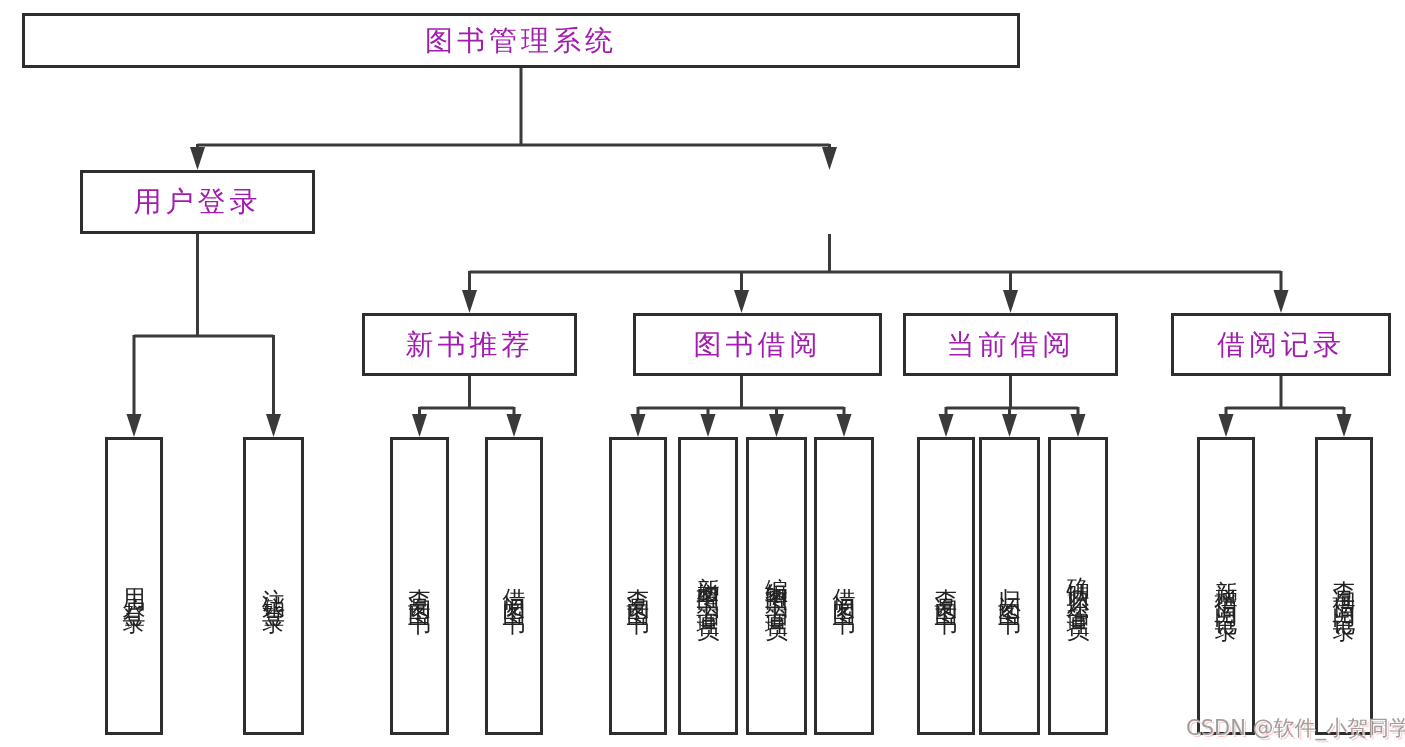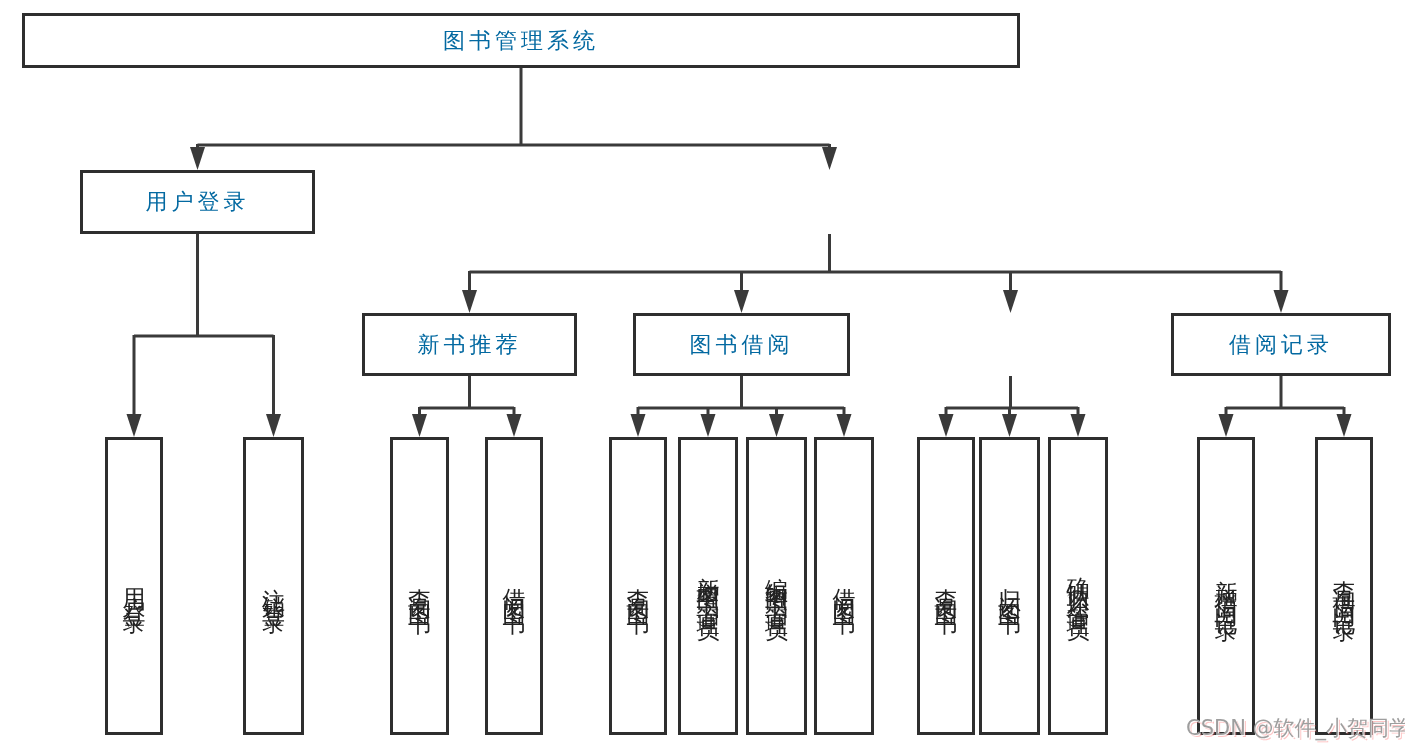"图书管理系统" .hlabel { color: #0369a1 -> #a21caf; font-size: 22px -> 28px }
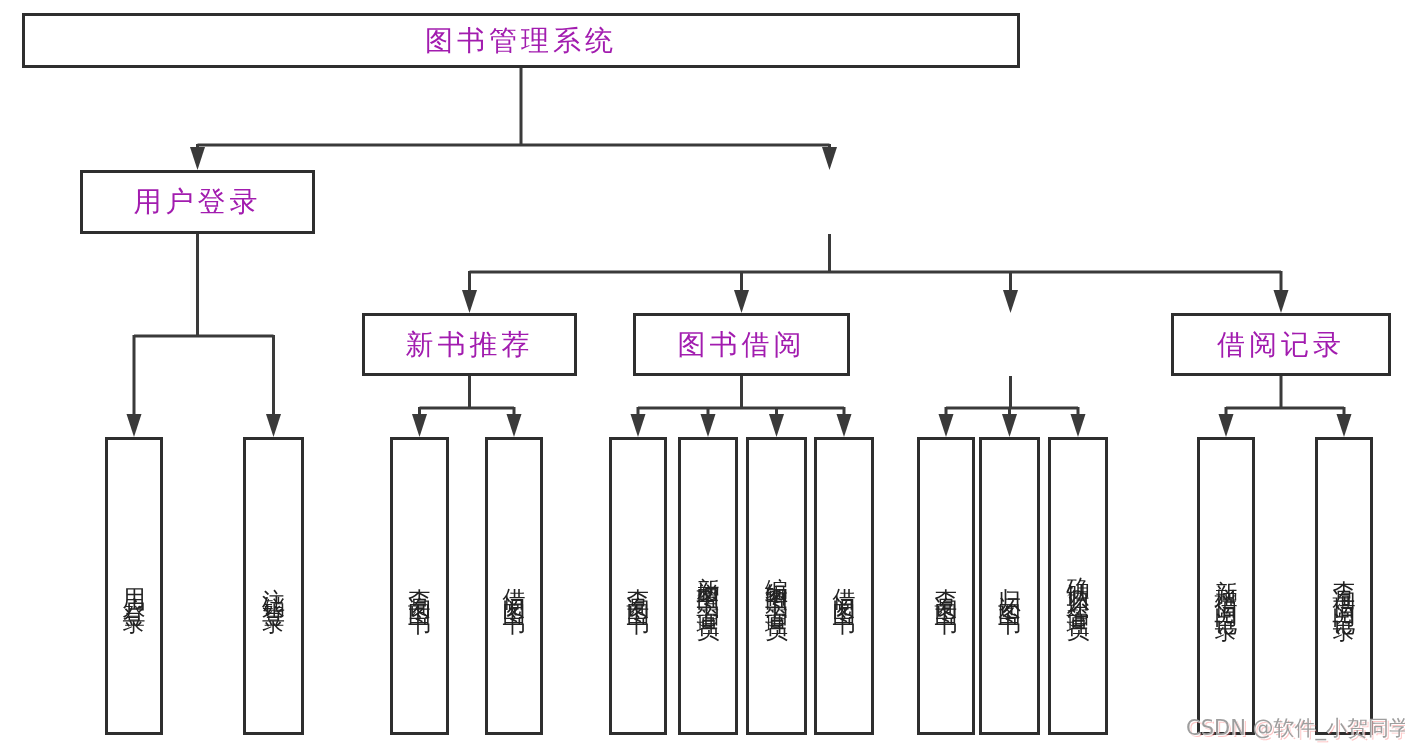"图书借阅" .b-l3b { width: 217px -> 249px }
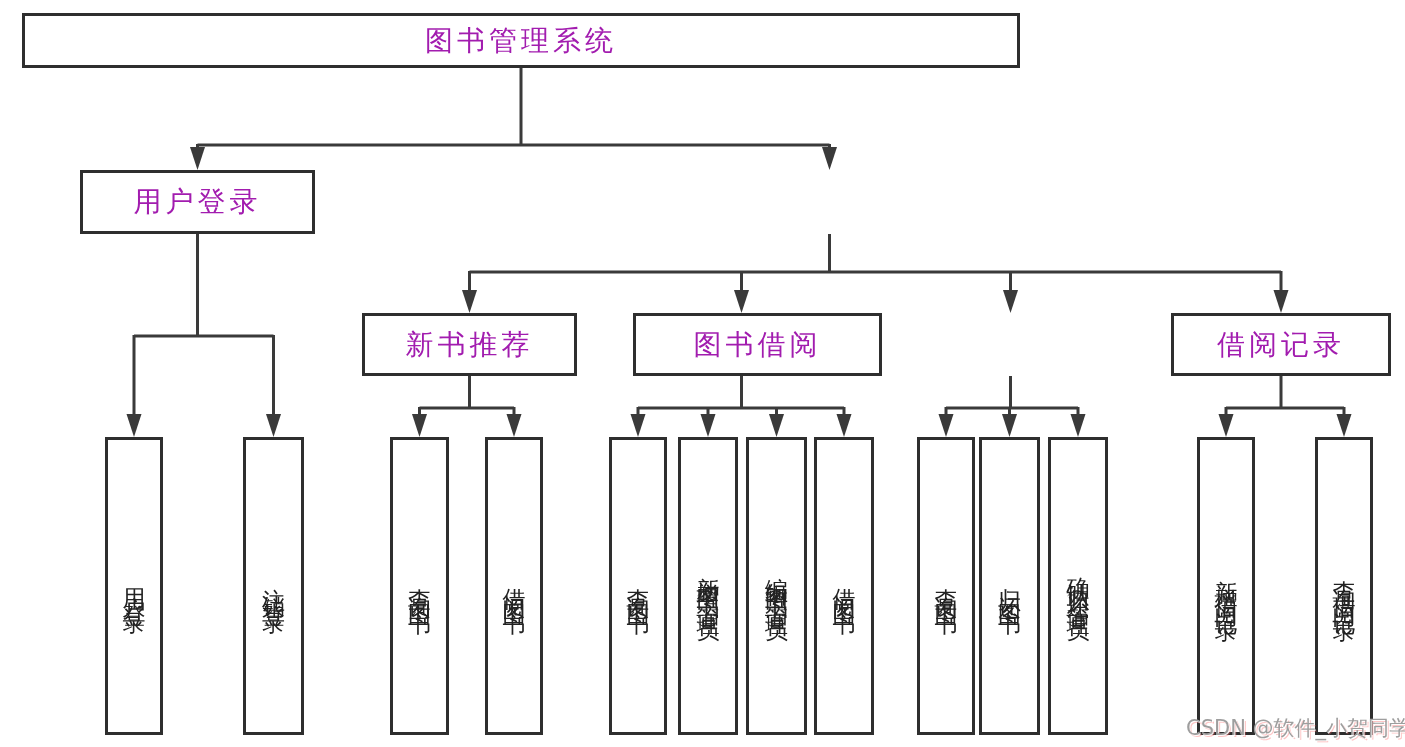"当前借阅" div.box { html: none -> <div> <span>当前借阅</span> </div> }
